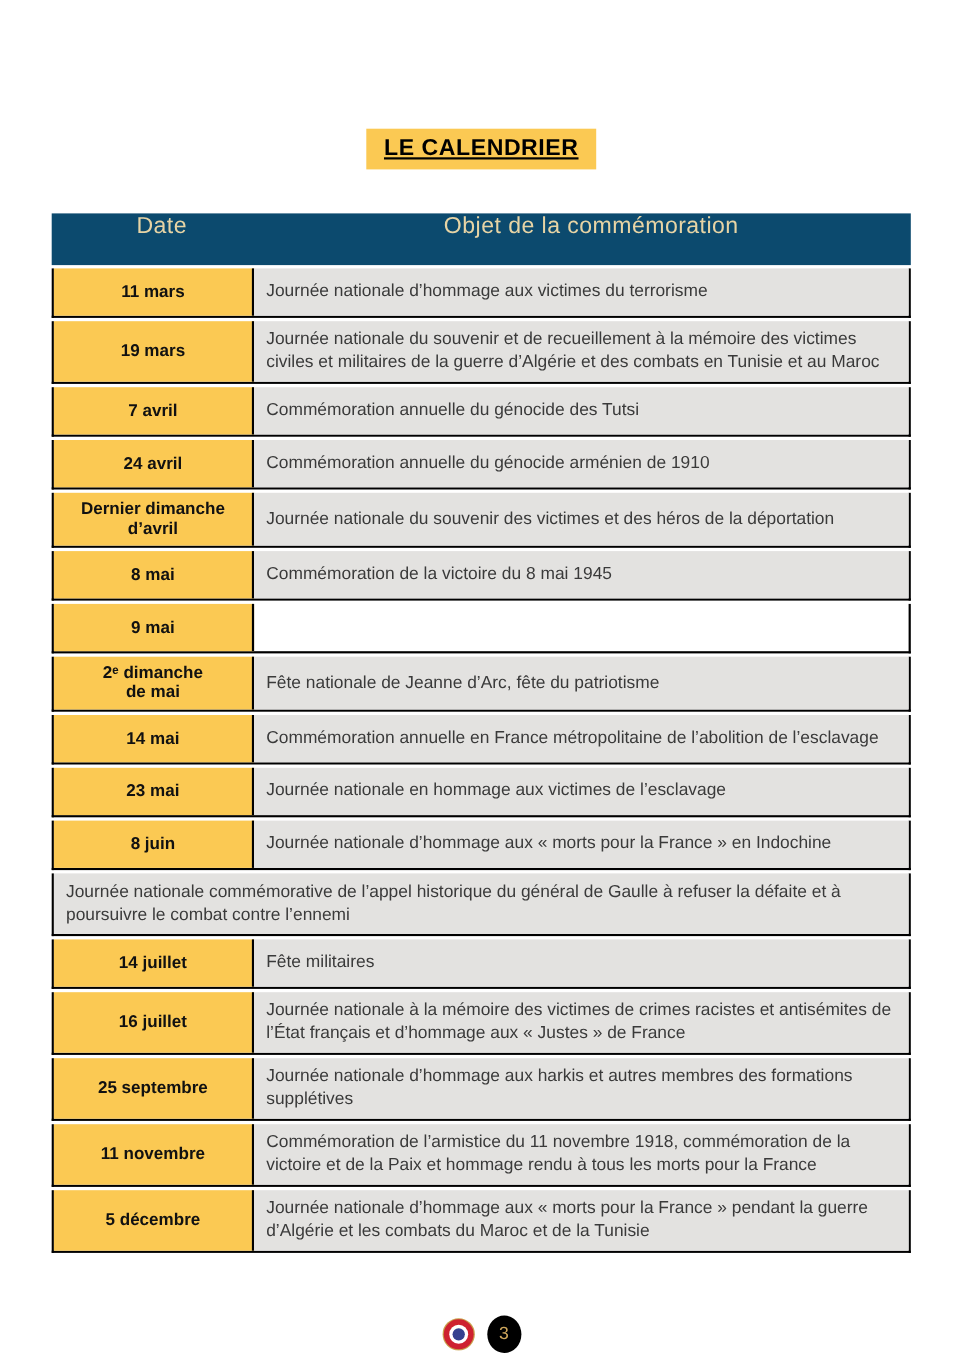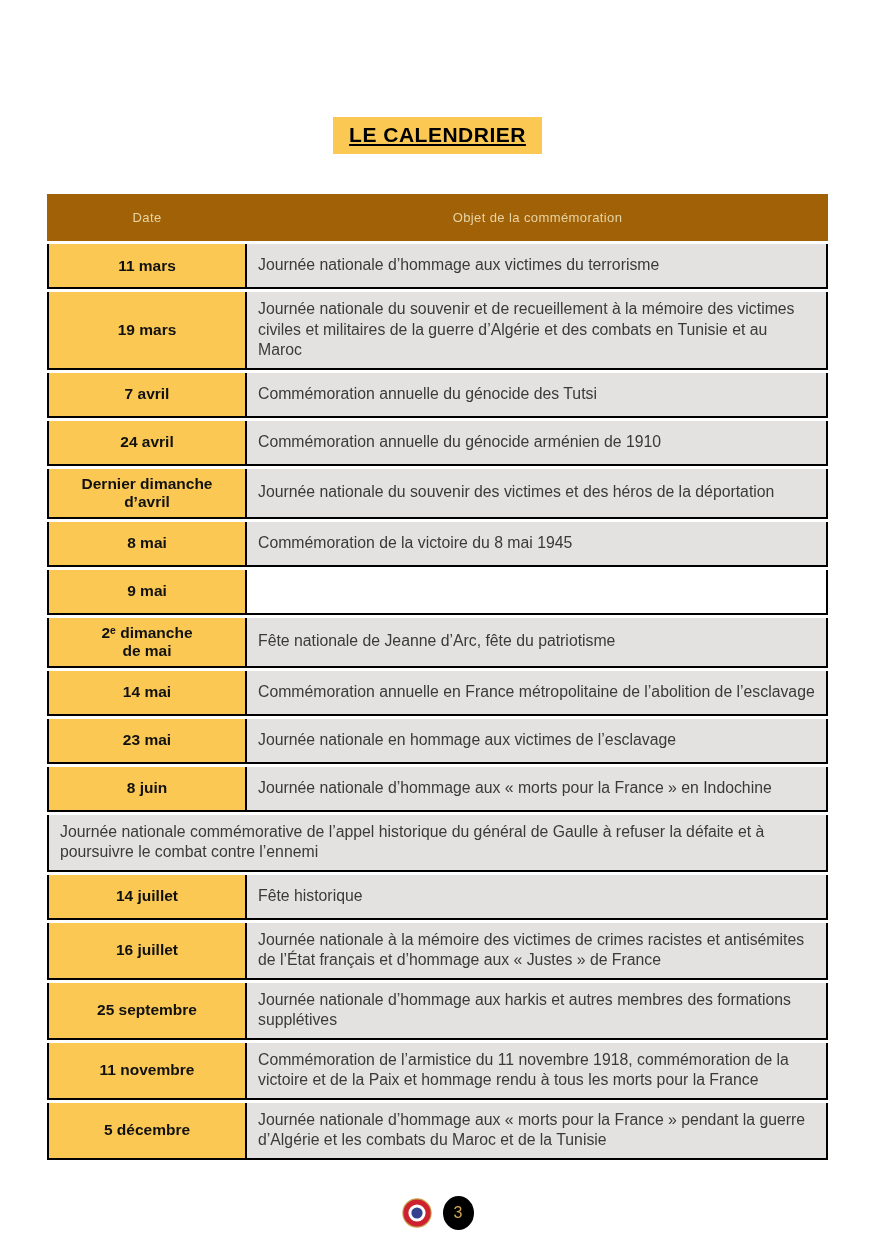"Date" .thead { align-items: center -> none; background: #a16207 -> #0c4a6e; font-size: 13px -> 21px }
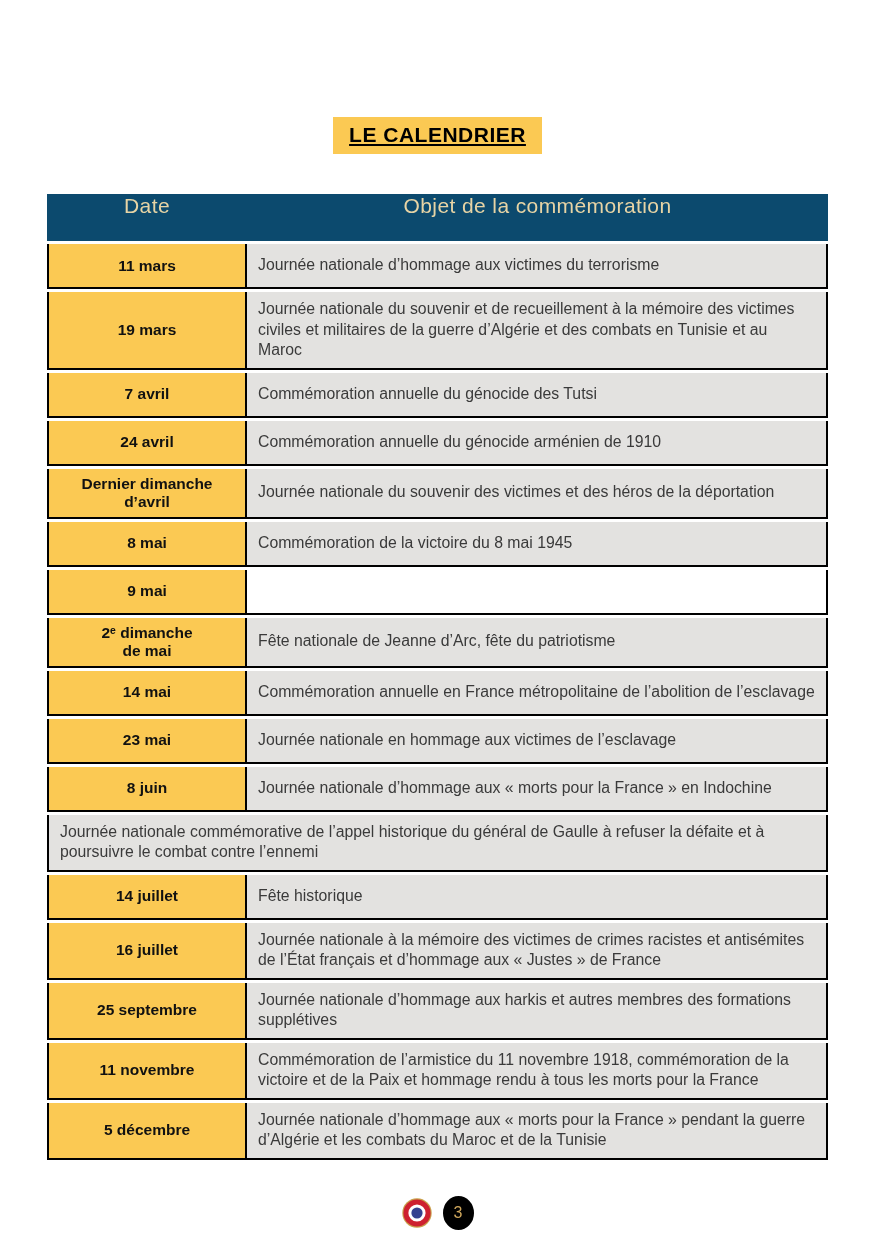"11 mars" .cell-date { width: 198px -> 182px }
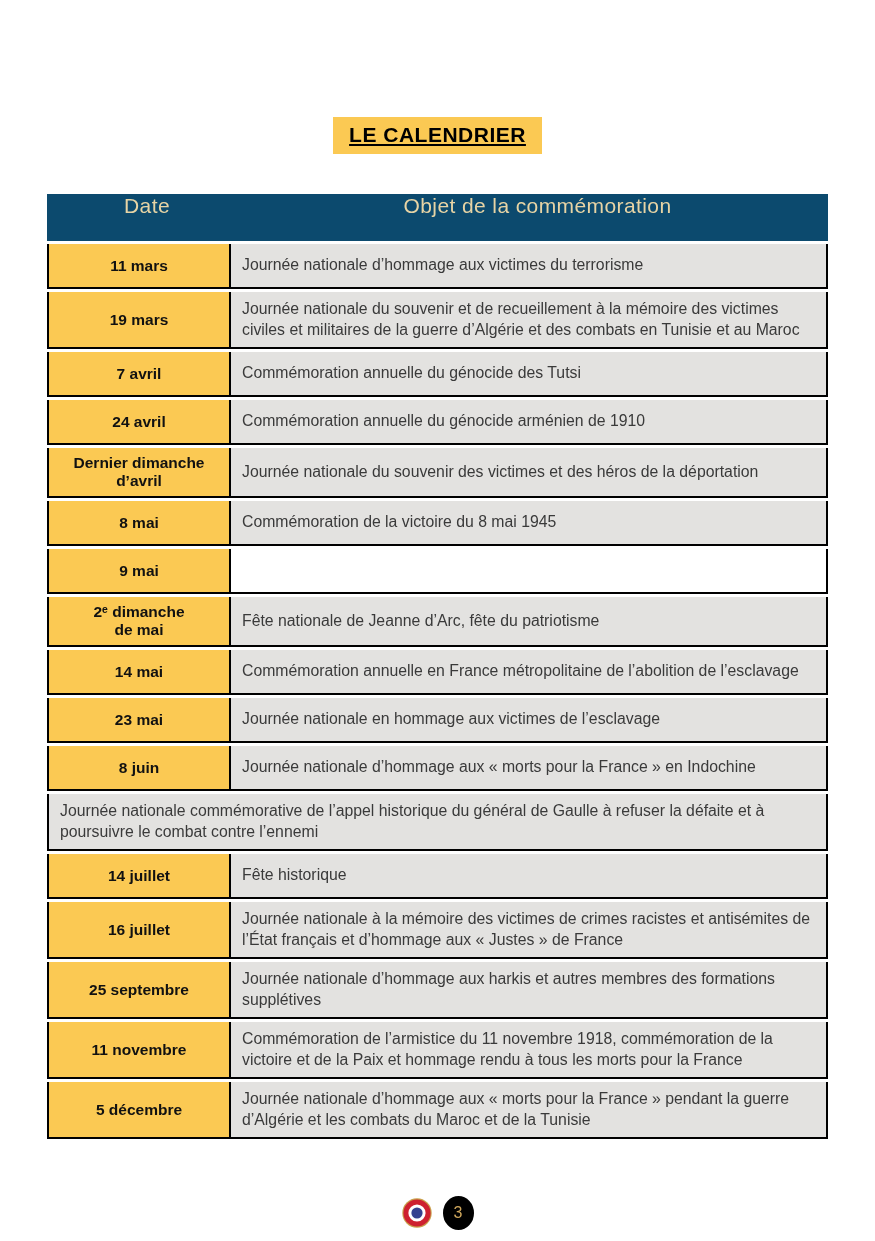"Fête historique" div.cell-obj { text: historique -> militaires }
